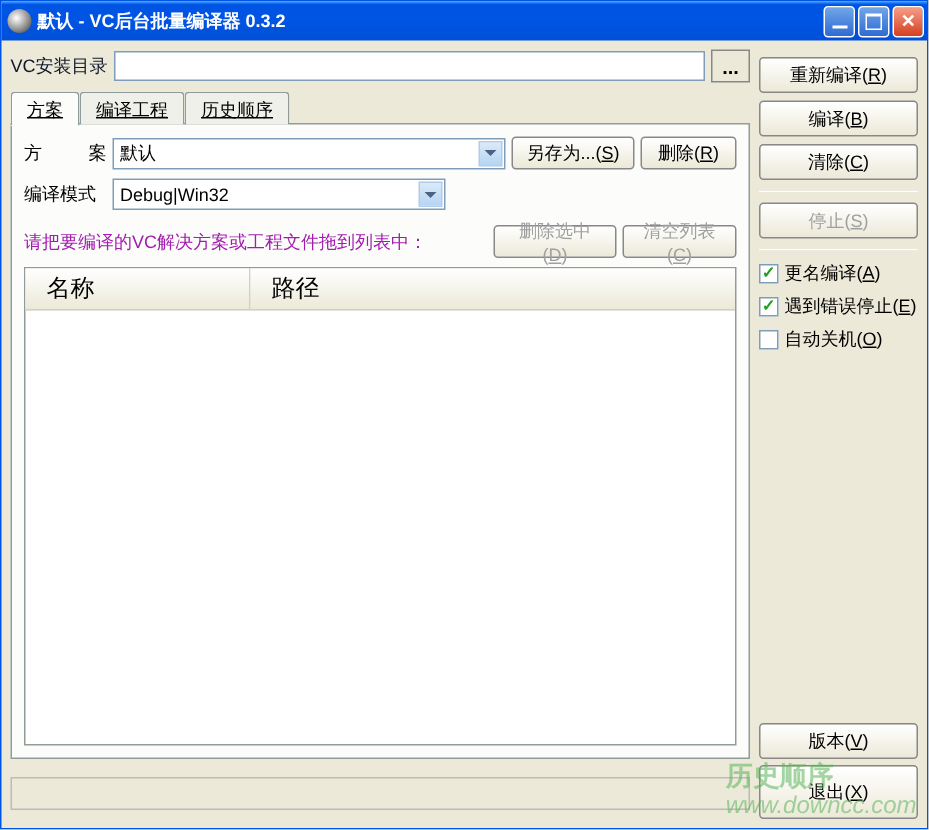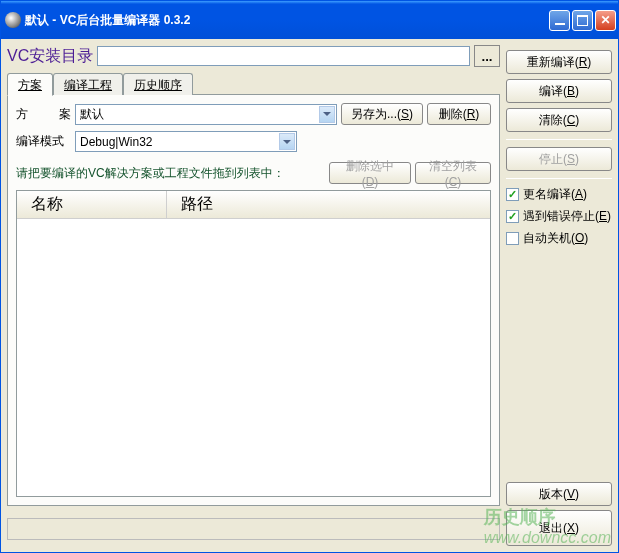"默认 - VC后台批量编译器 0.3.2" .titlebar { height: 38px -> 26px }
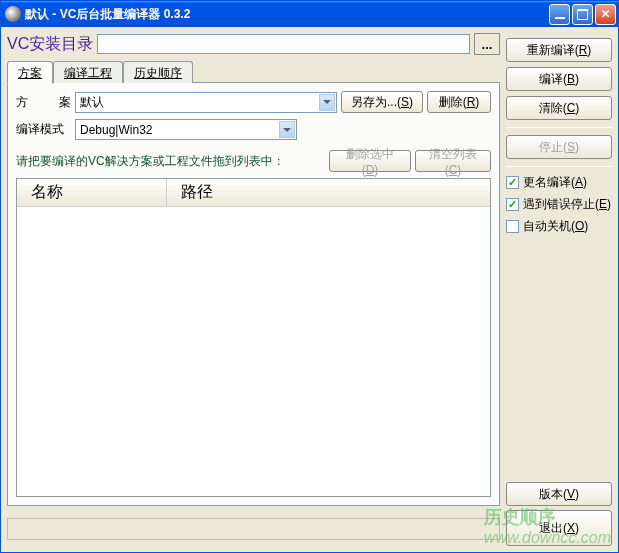"VC安装目录" .label { color: #4c1d95 -> #0f172a; font-size: 16px -> 12px }
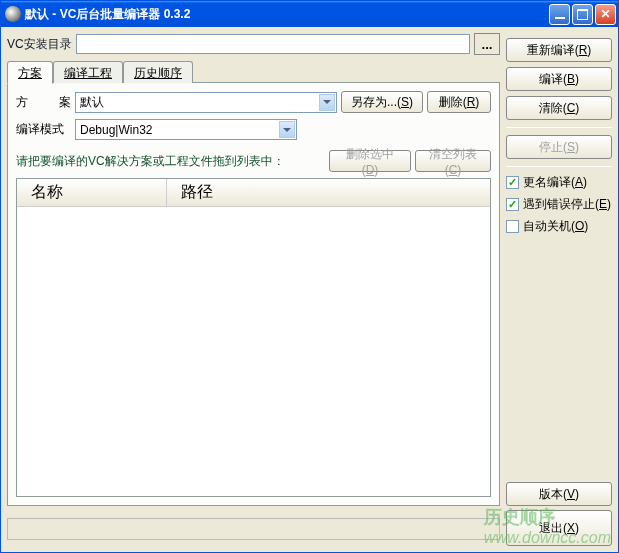"请把要编译的VC解决方案或工程文件拖到列表中：" .hint { color: #14532d -> #a21caf }
